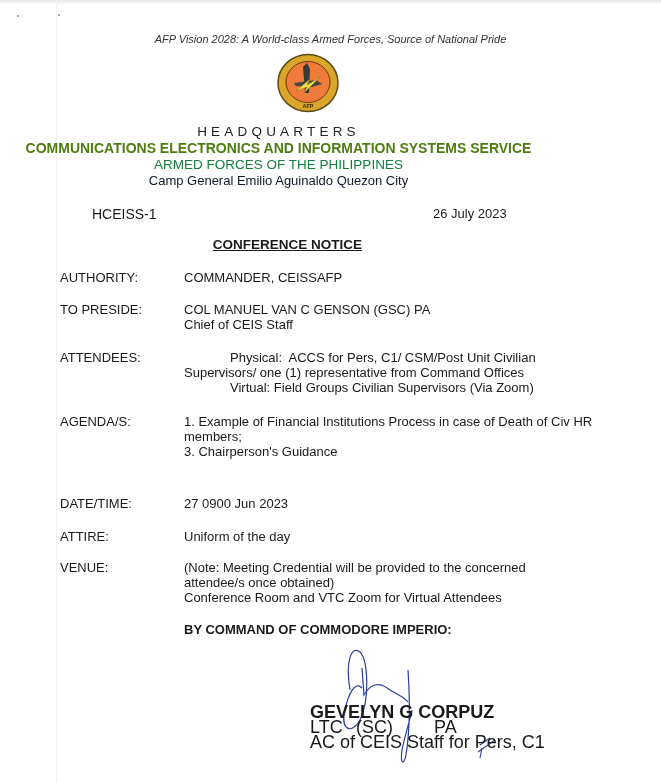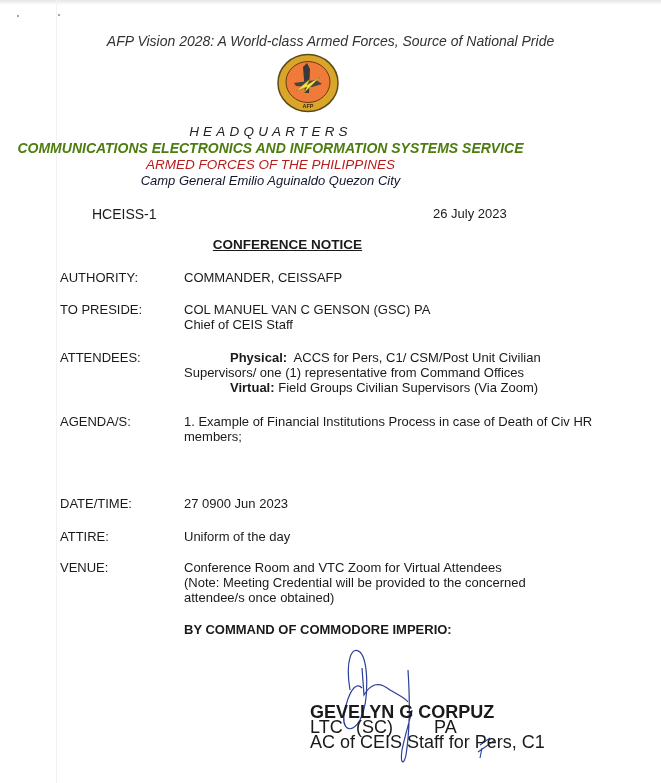"AFP Vision 2028: A World-class" .vision { font-size: 14px -> 11px }
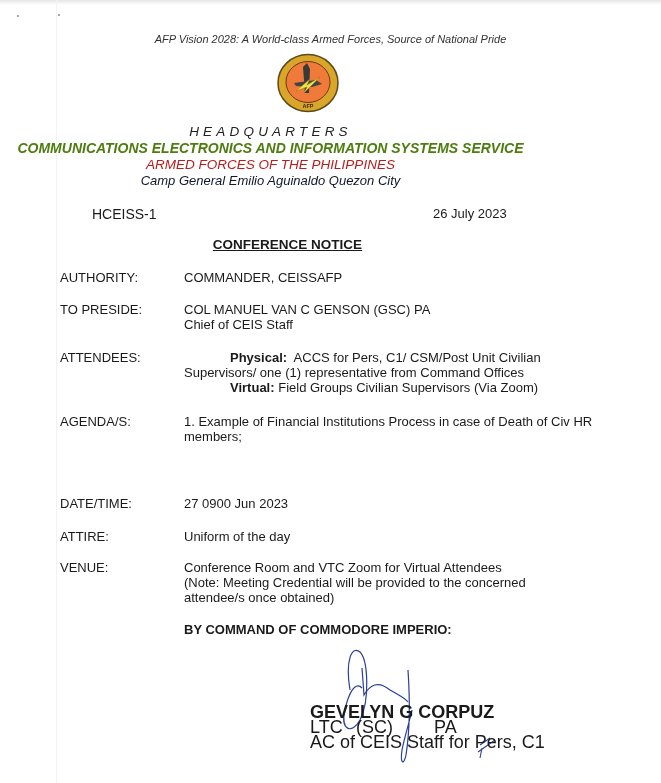"HEADQUARTERS" .hq { font-style: italic -> none; left: 0 -> 8px }
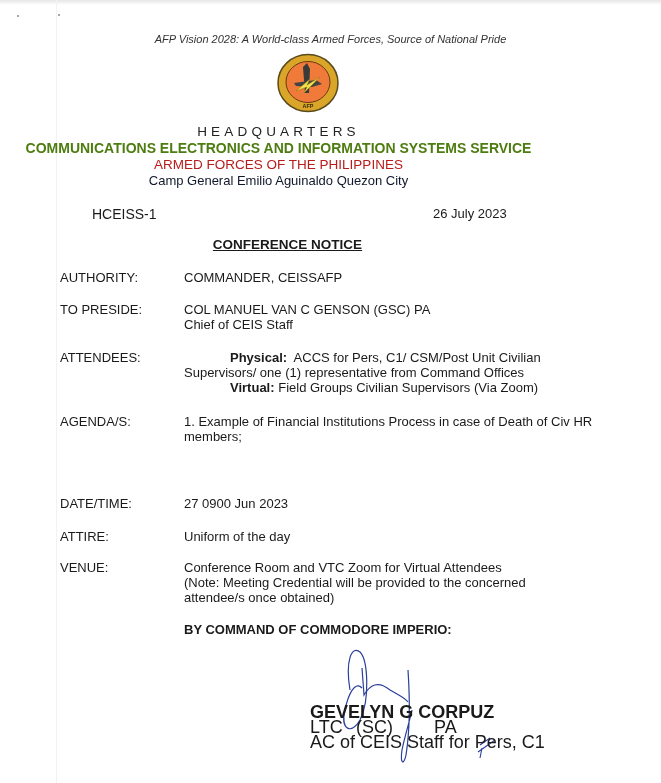"ARMED FORCES OF THE PHILIPPINES" .hq3 { color: #b91c1c -> #15803d }
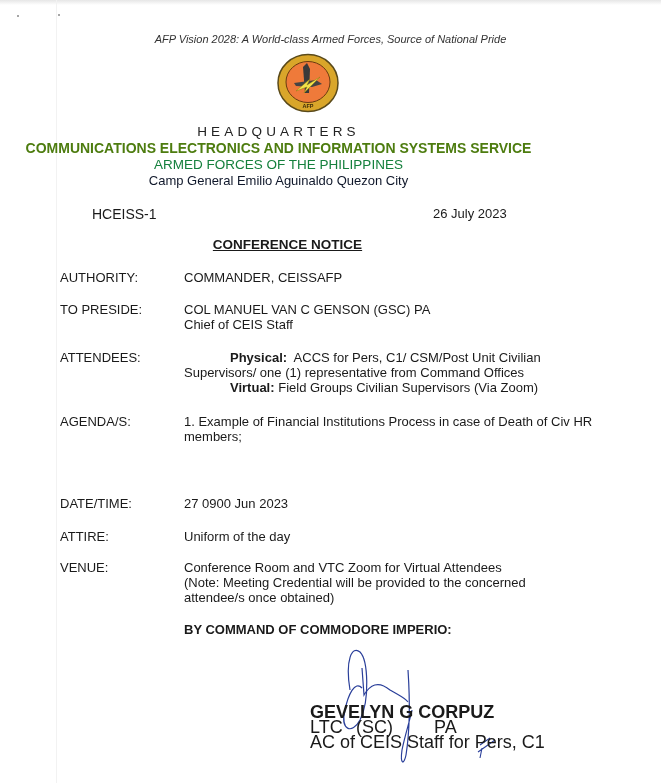"Physical:" .val b { font-weight: bold -> normal }
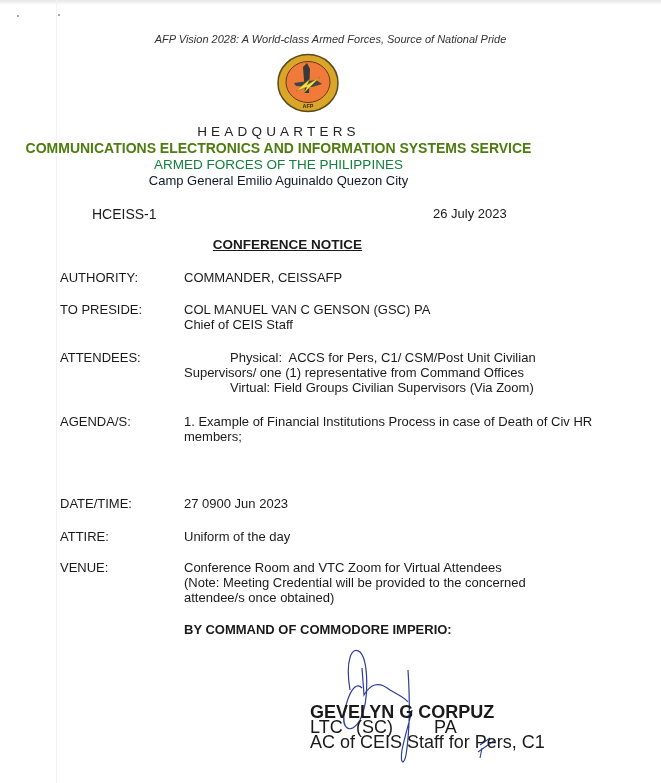"3. Chairperson's Guidance" div { html: none -> <div>3. Chairperson's Guidance</div> }
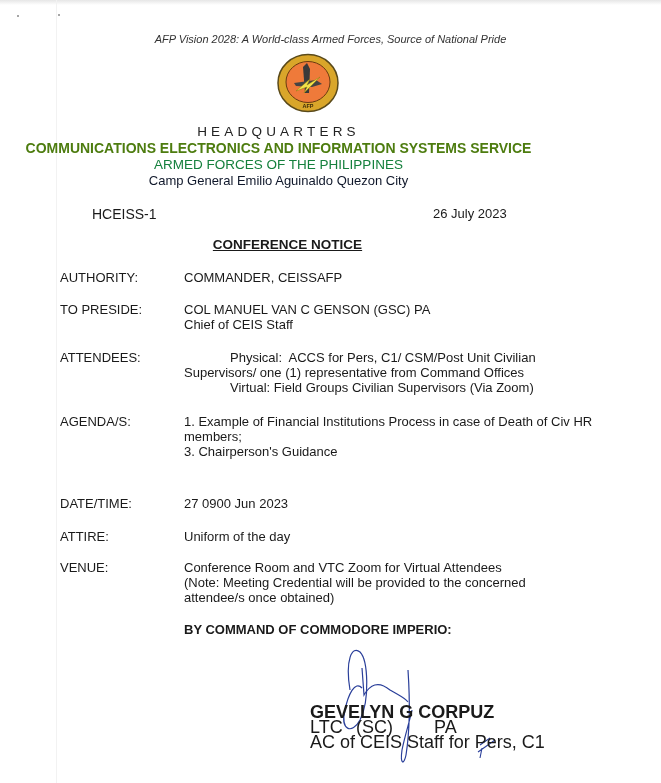"Conference Room and VTC Zoom" div { order: before "(Note: Meeting Credential will be" -> after "(Note: Meeting Credential will be" }
